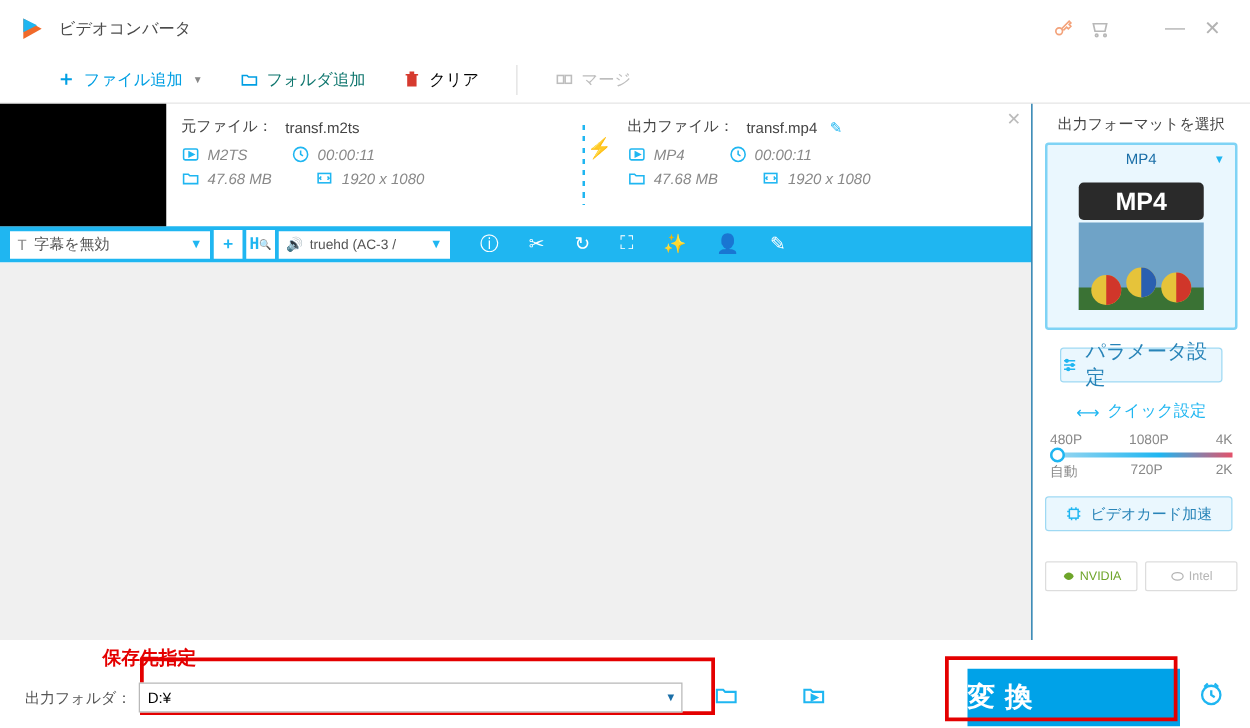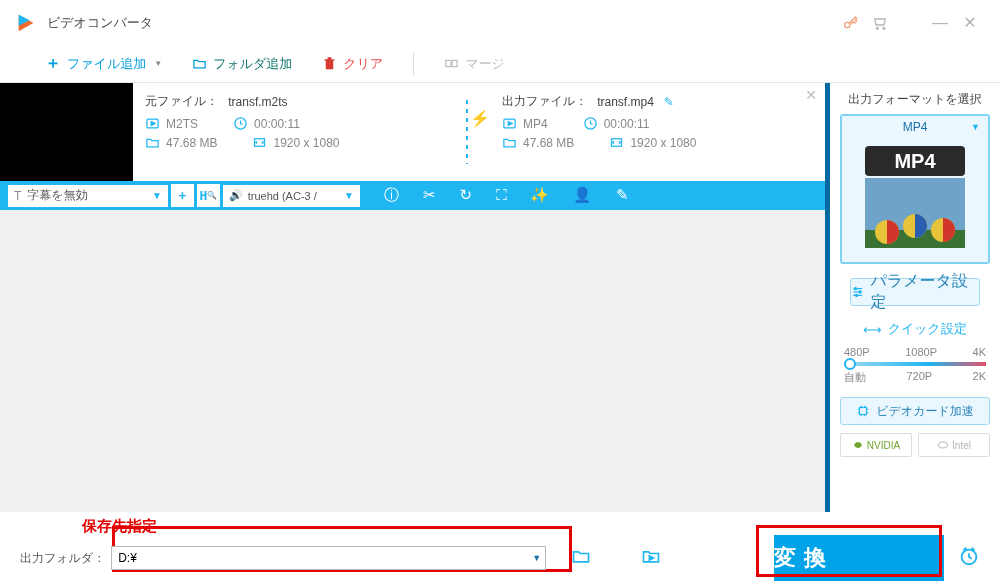"クリア" .tb-clear { color: #ef4444 -> #000000 }
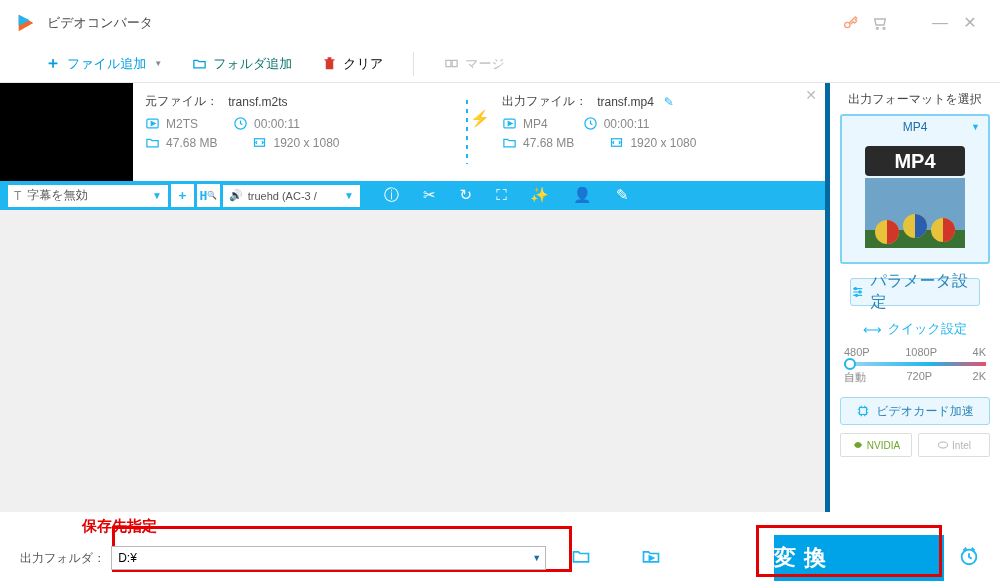"出力フォーマットを選択" .right { border-left: 5px solid #0369a1 -> 1px solid #0369a1 }
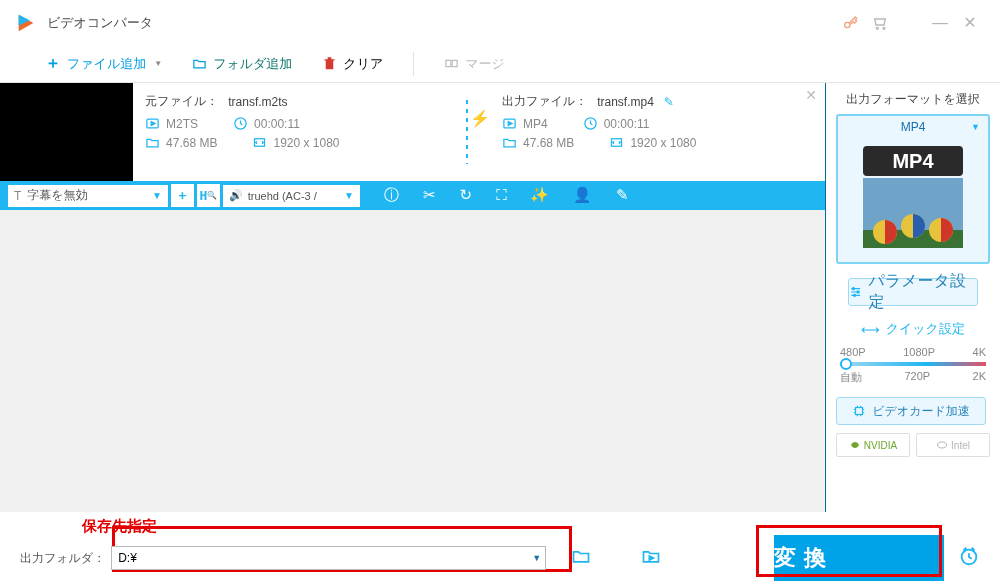"M2TS" .row-meta { font-style: none -> italic }
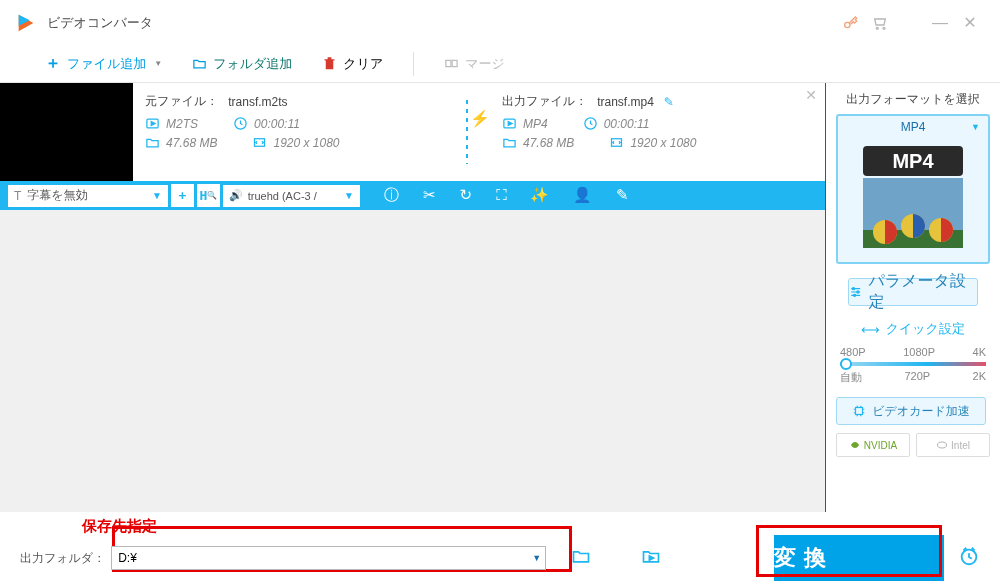"NVIDIA" .chips { margin-top: 8px -> 24px }
